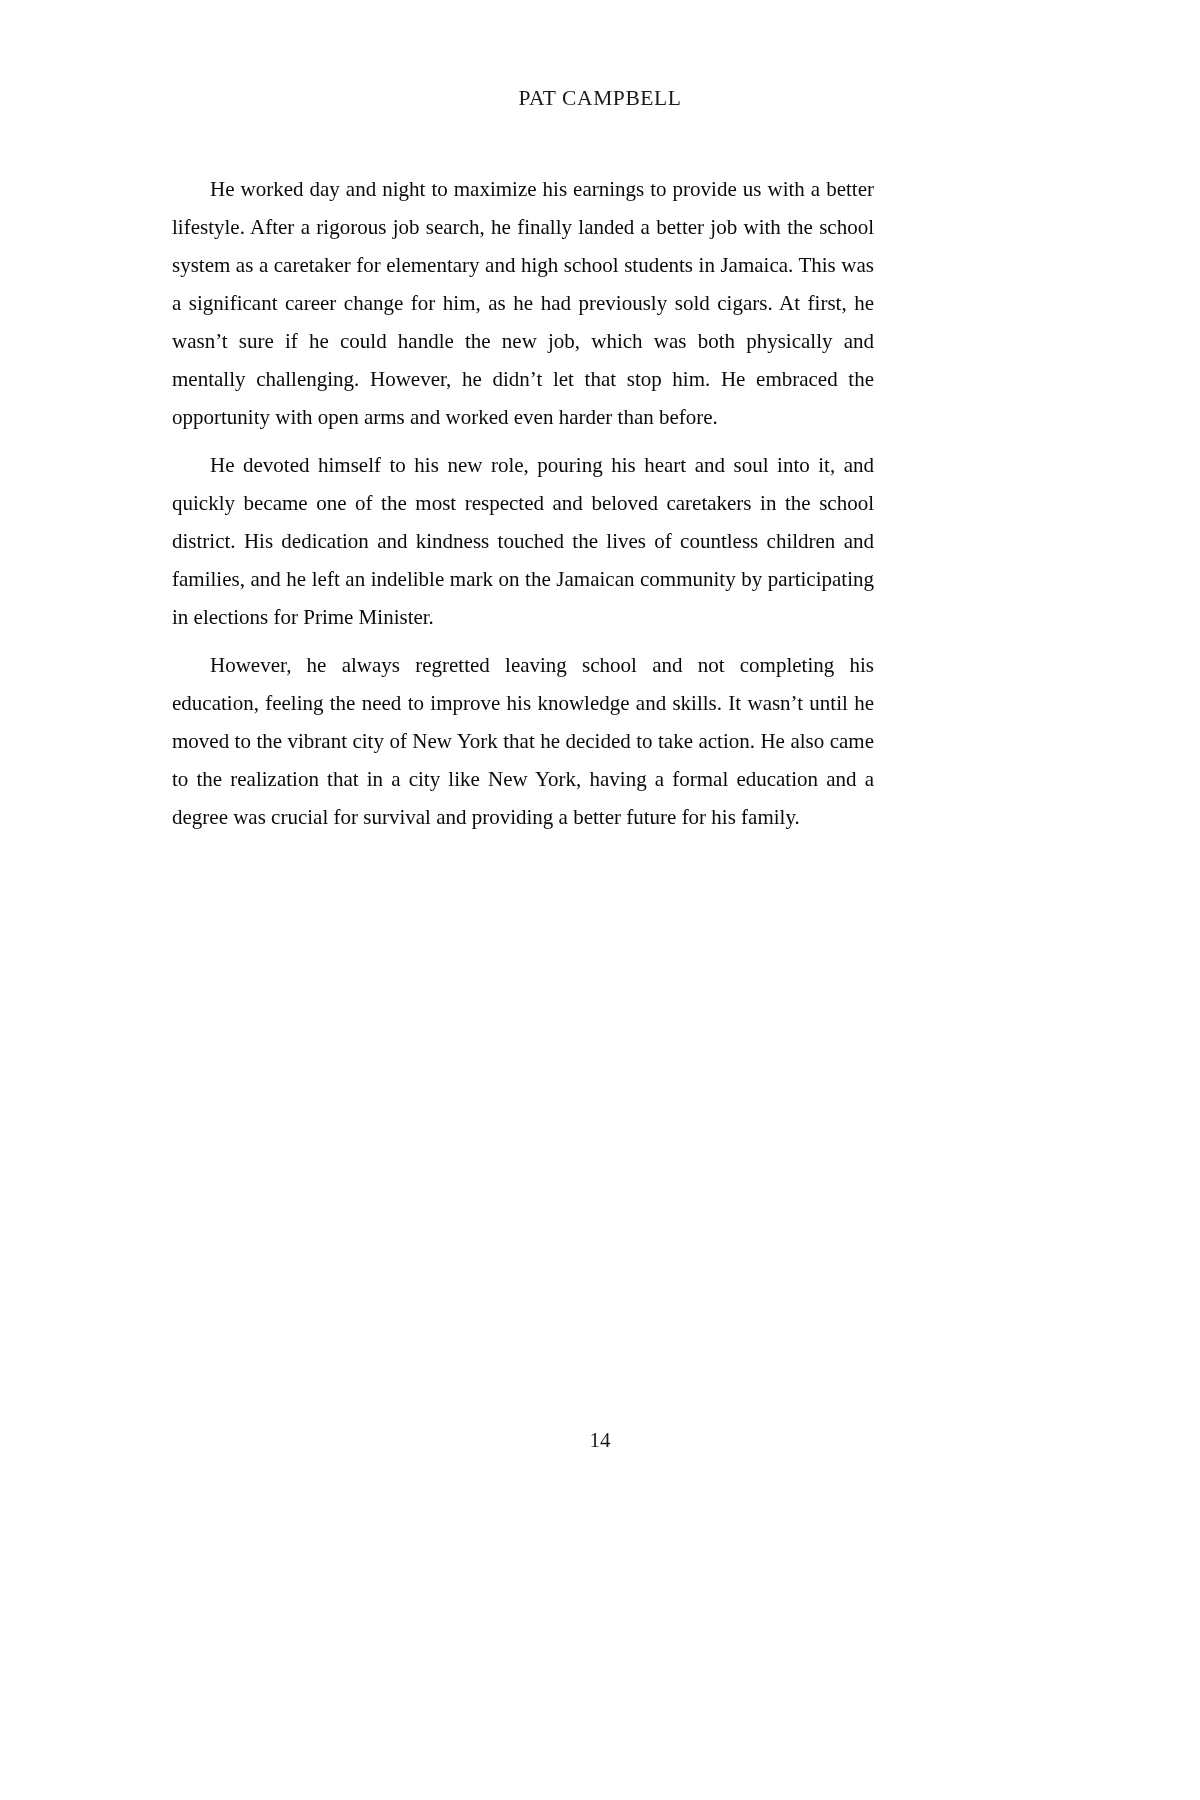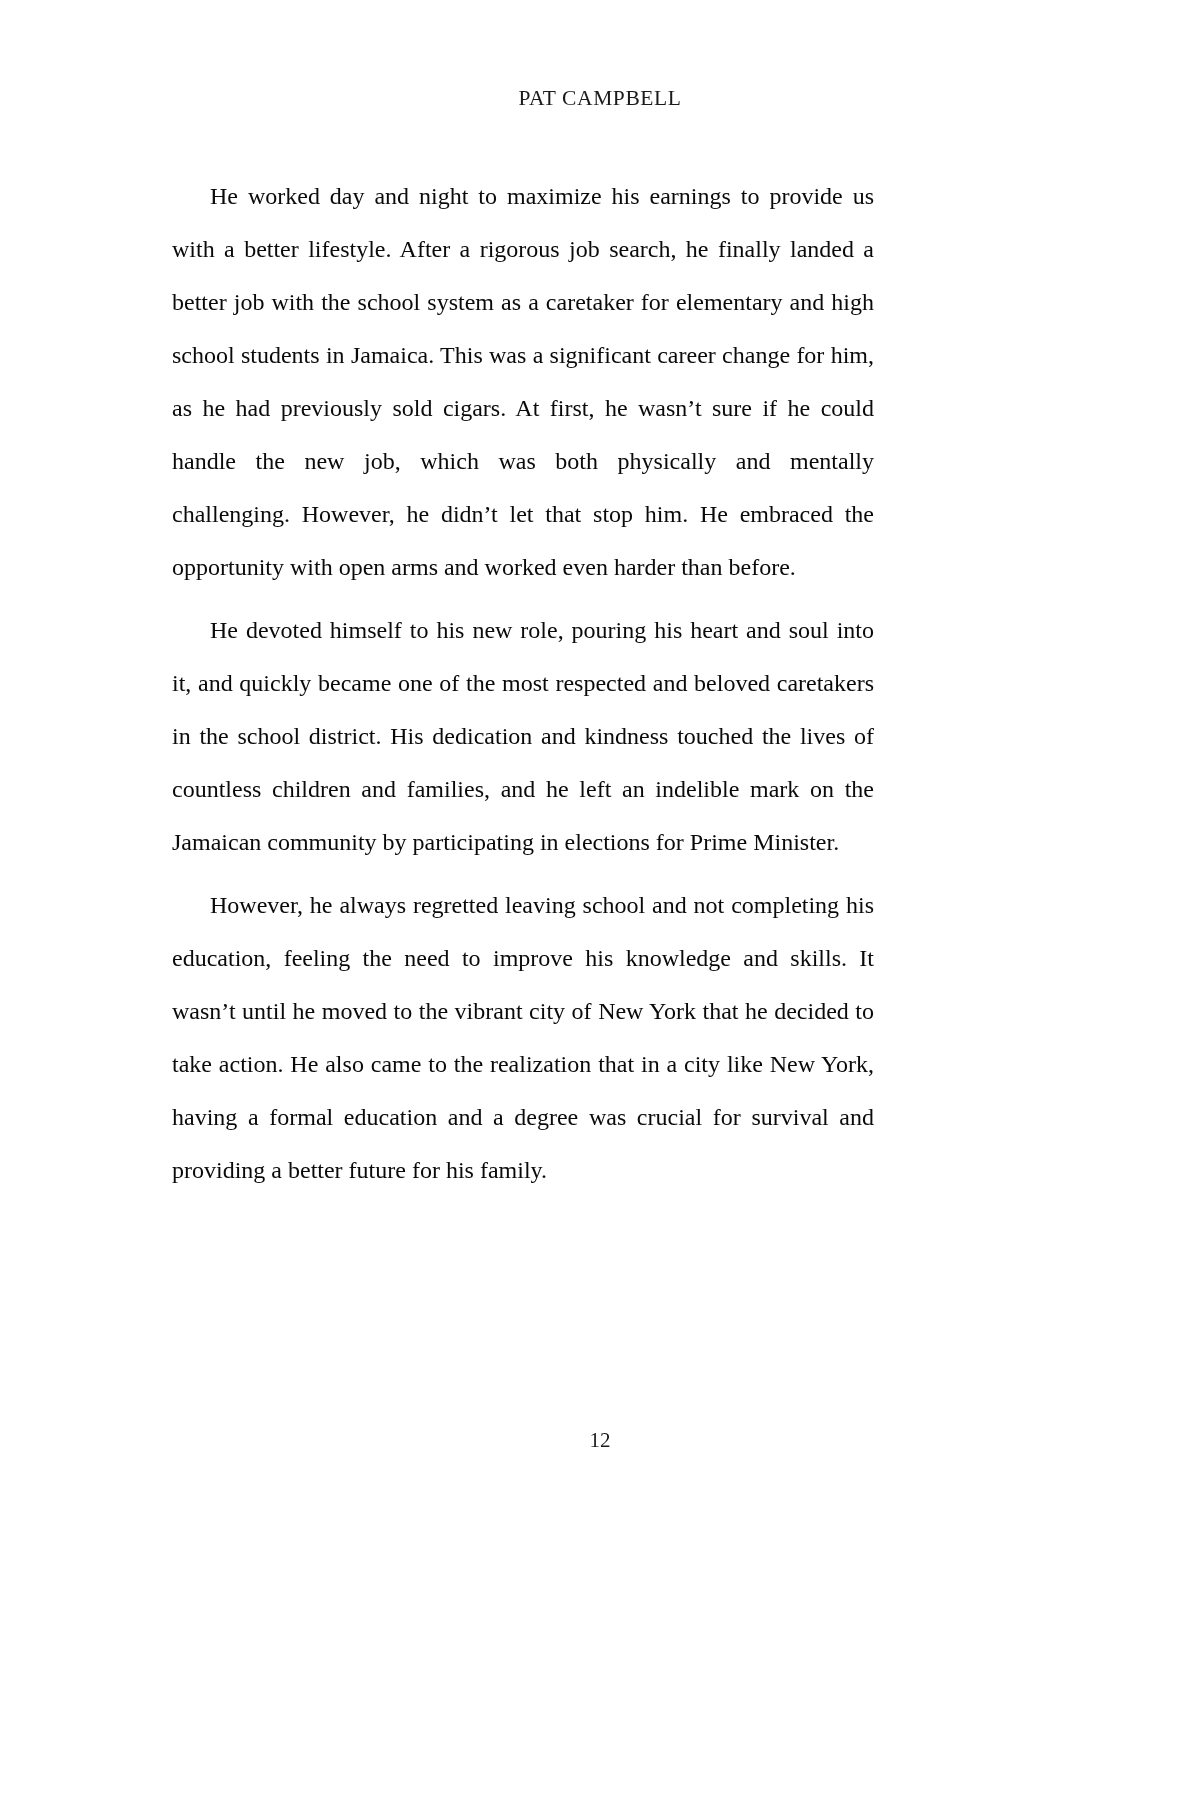"He worked day and night" p.para { font-size: 24px -> 21px; line-height: 53px -> 38px }
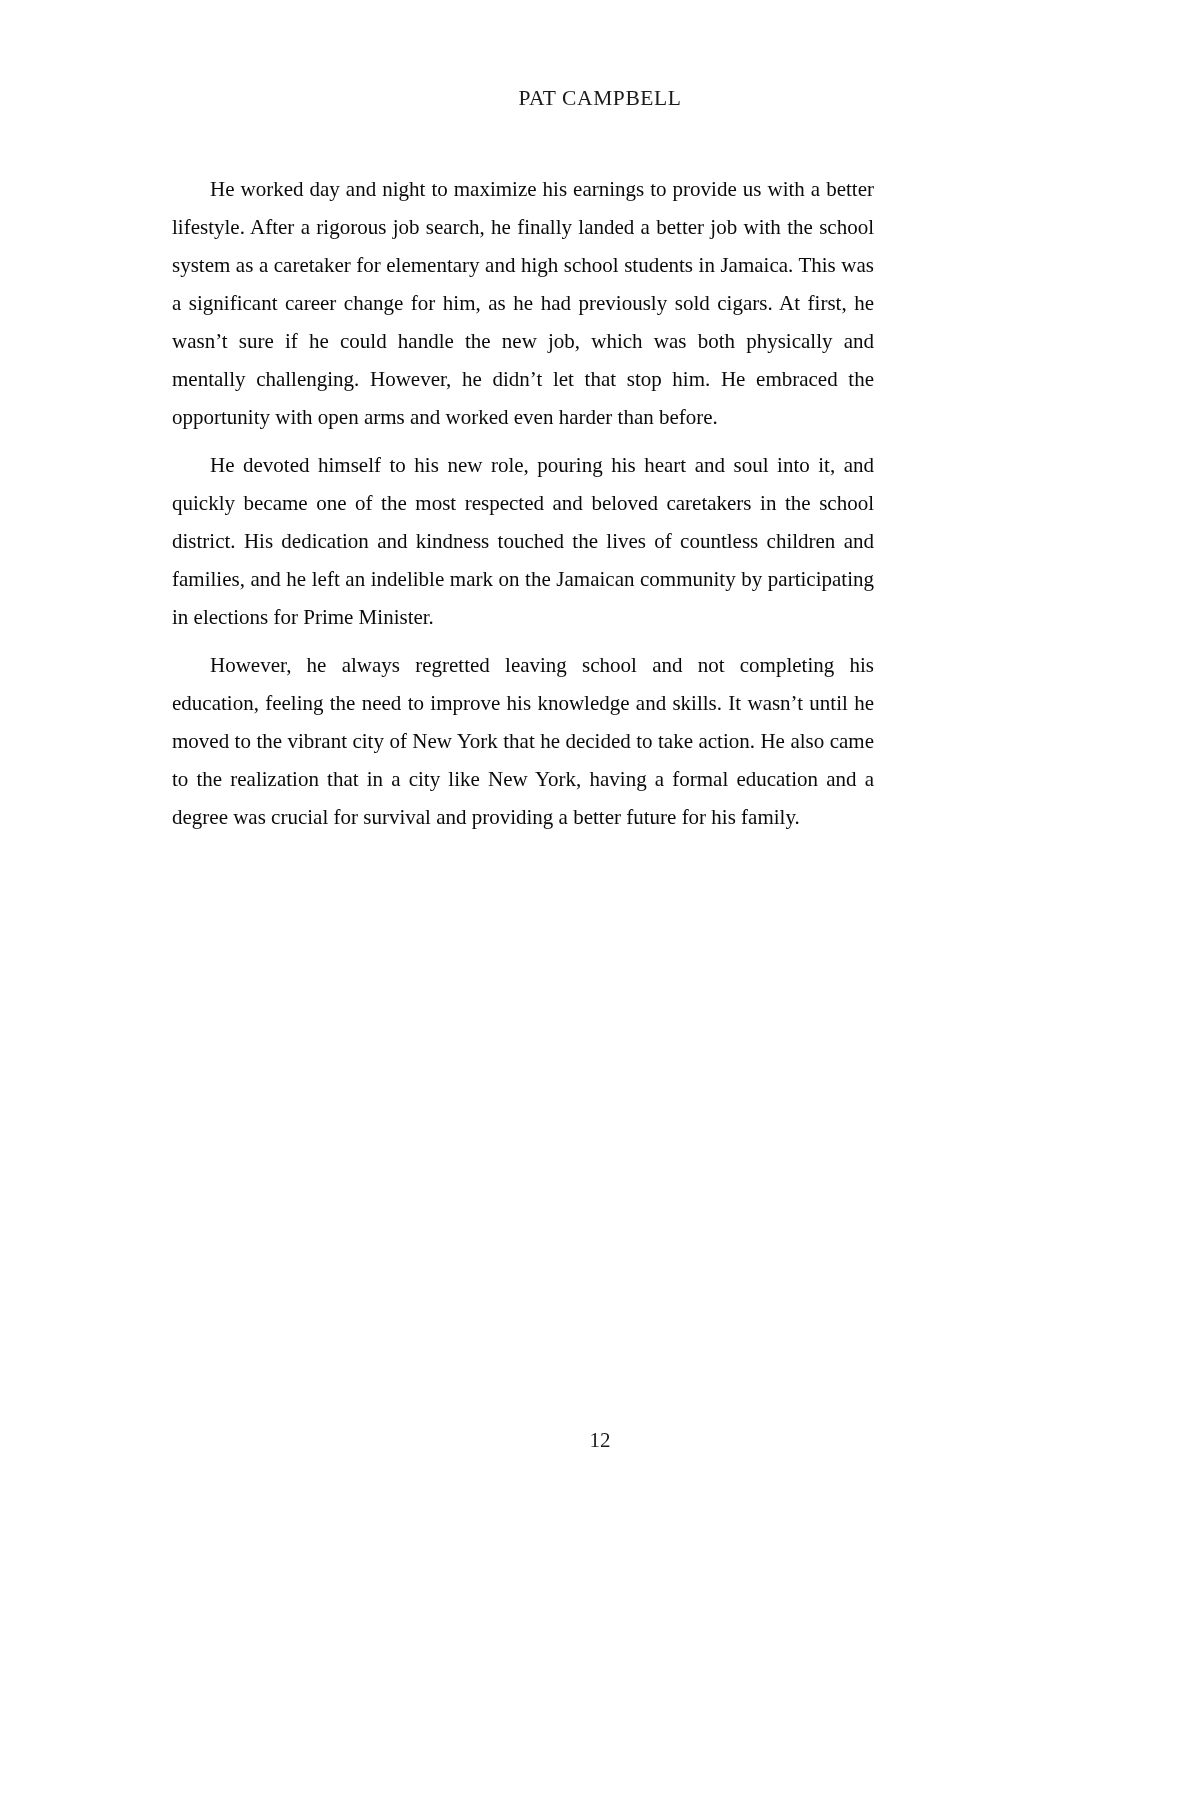"12" div.page-number { text: 12 -> 14 }
